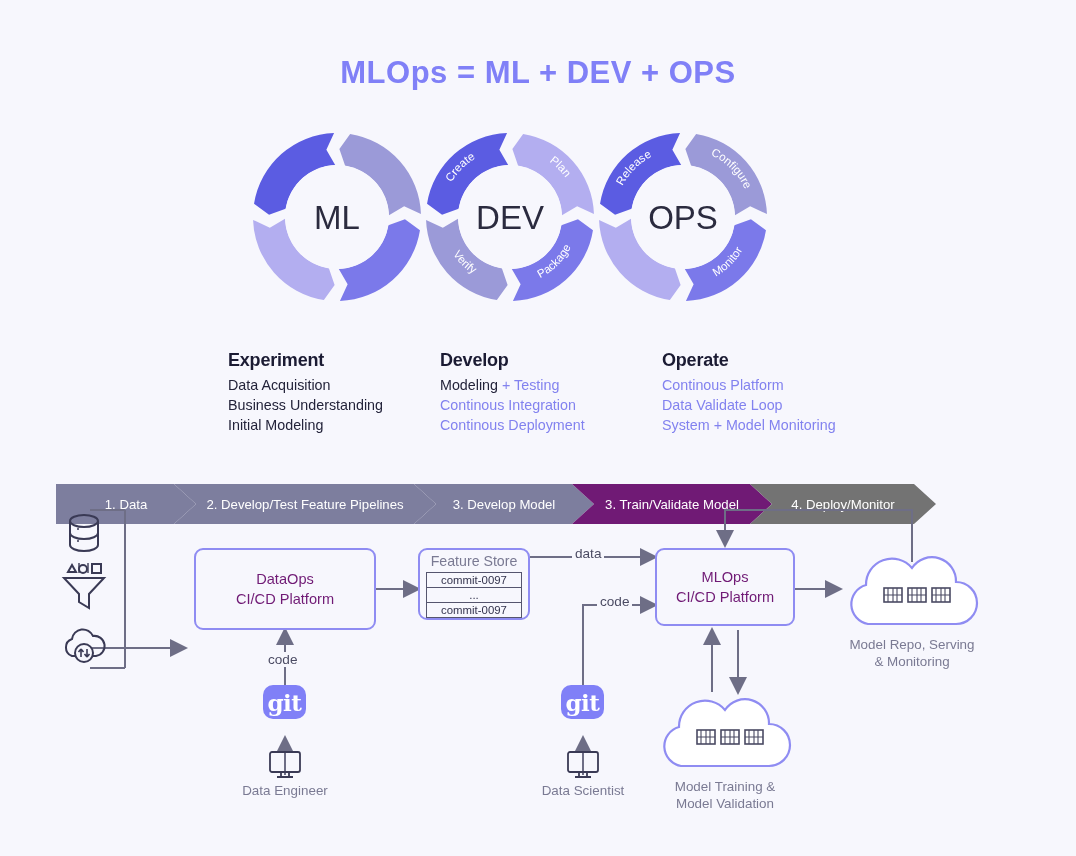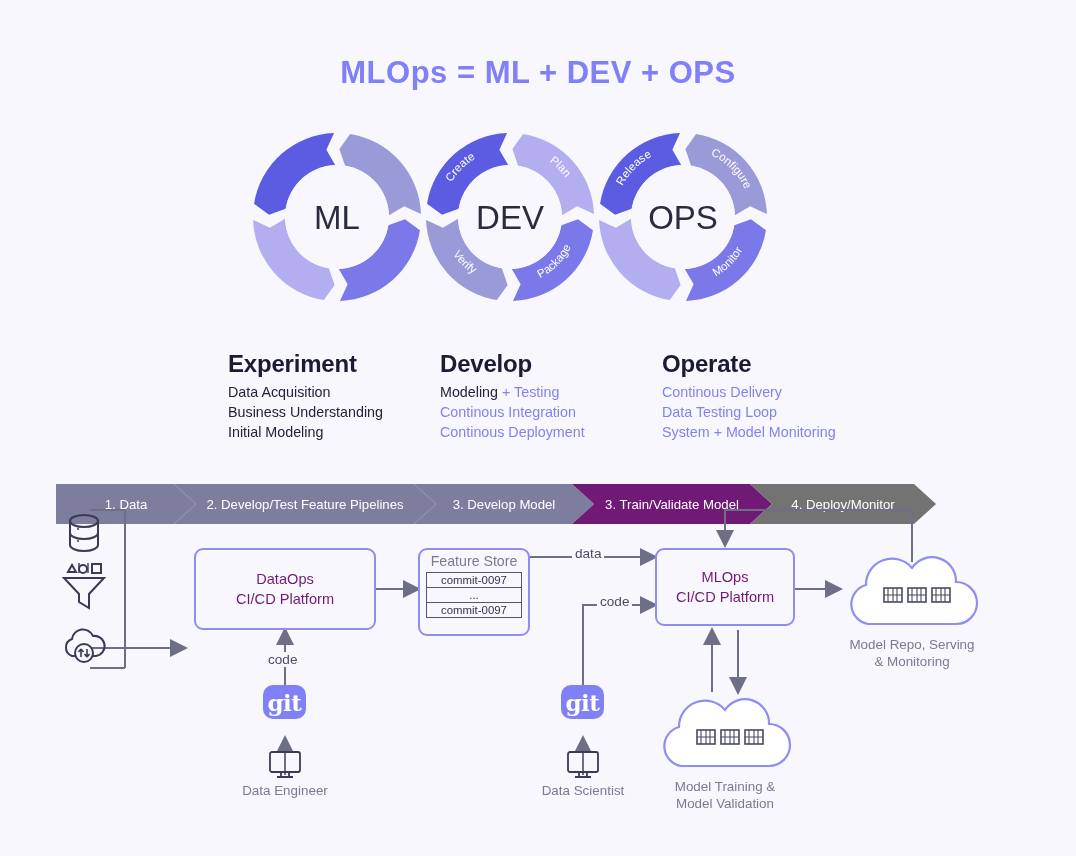"Experiment" .col h3 { font-size: 24px -> 18px }
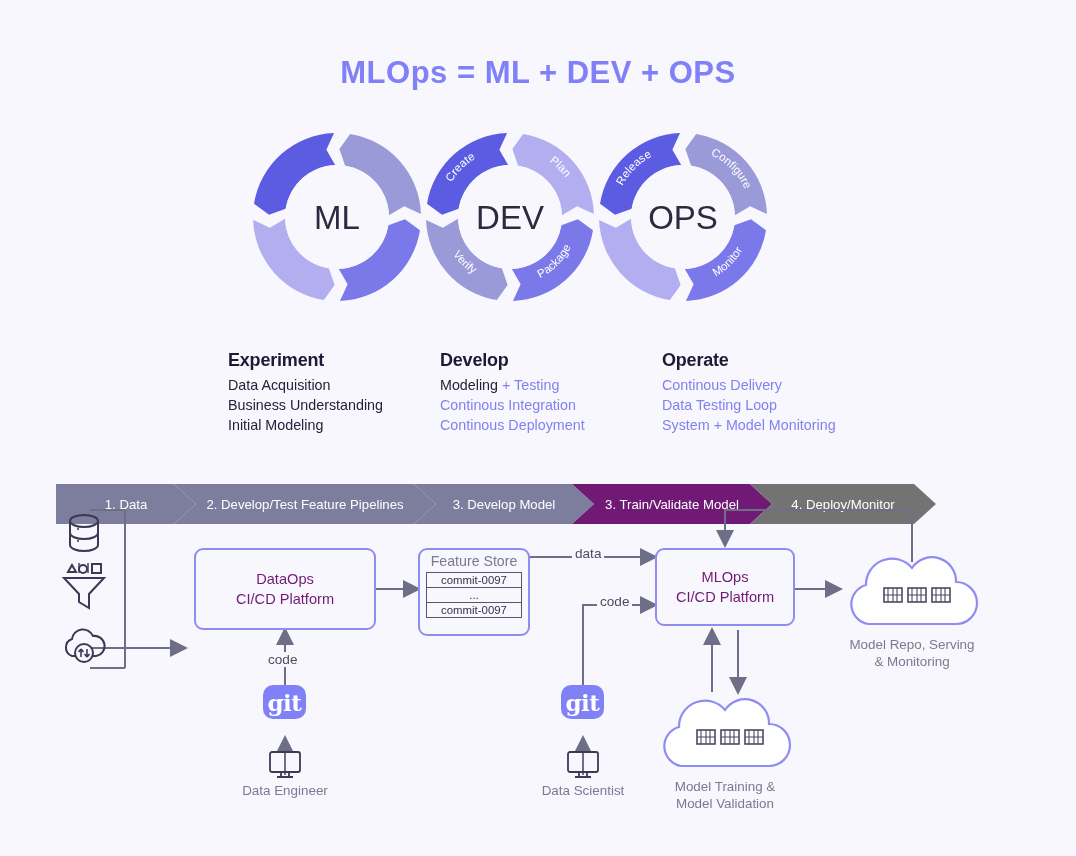"Continous Delivery" div.line { text: Delivery -> Platform }
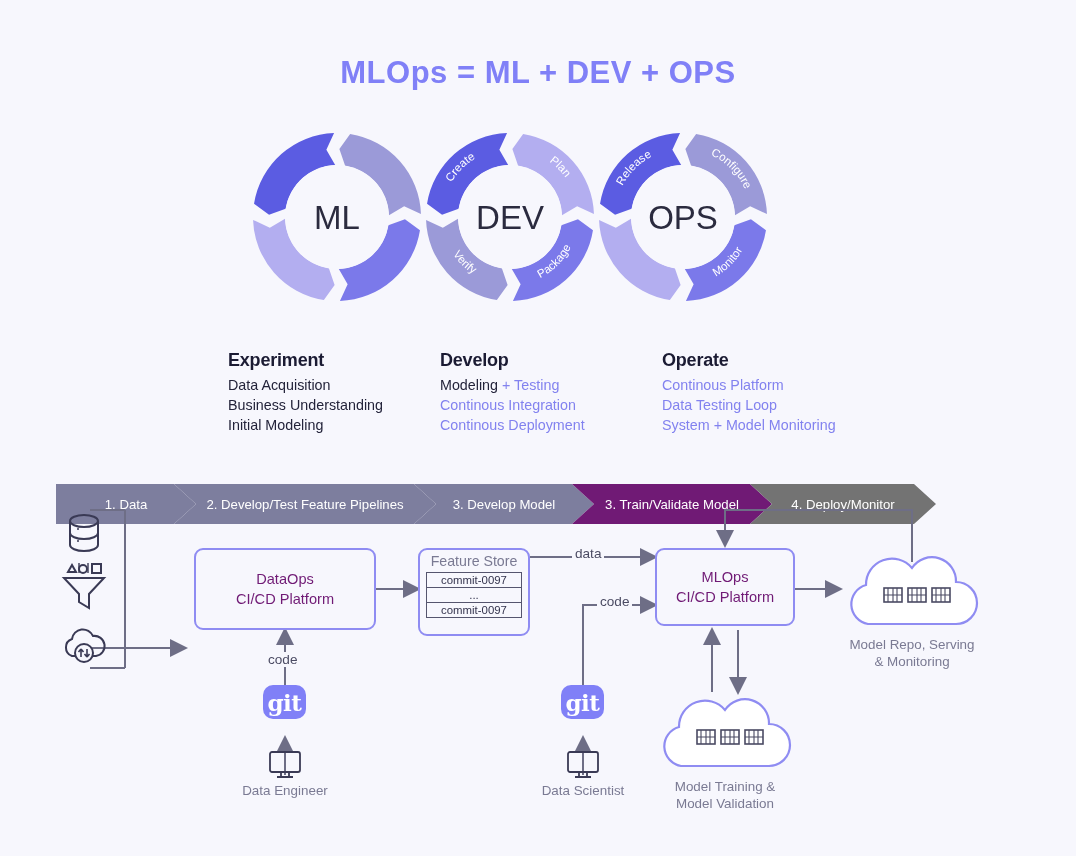"Data Testing Loop" div.line { text: Testing -> Validate }
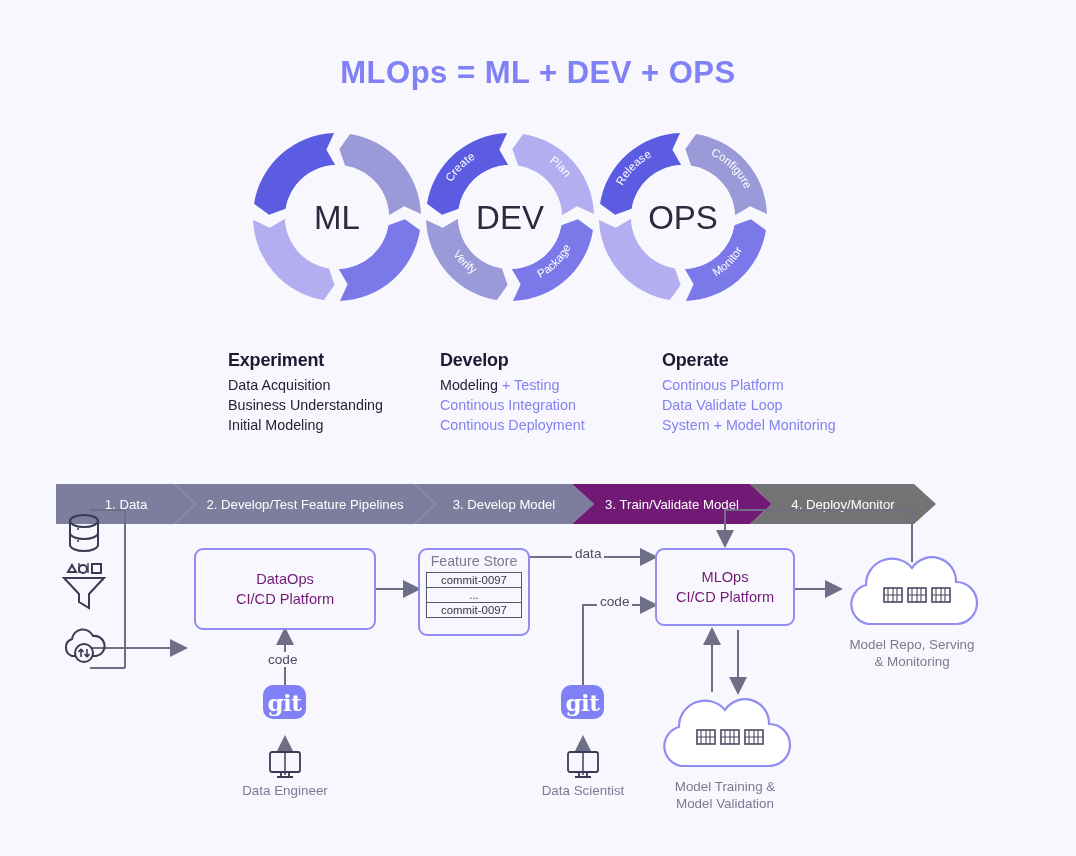"Feature Store" div.fsbox { height: 88px -> 72px }
